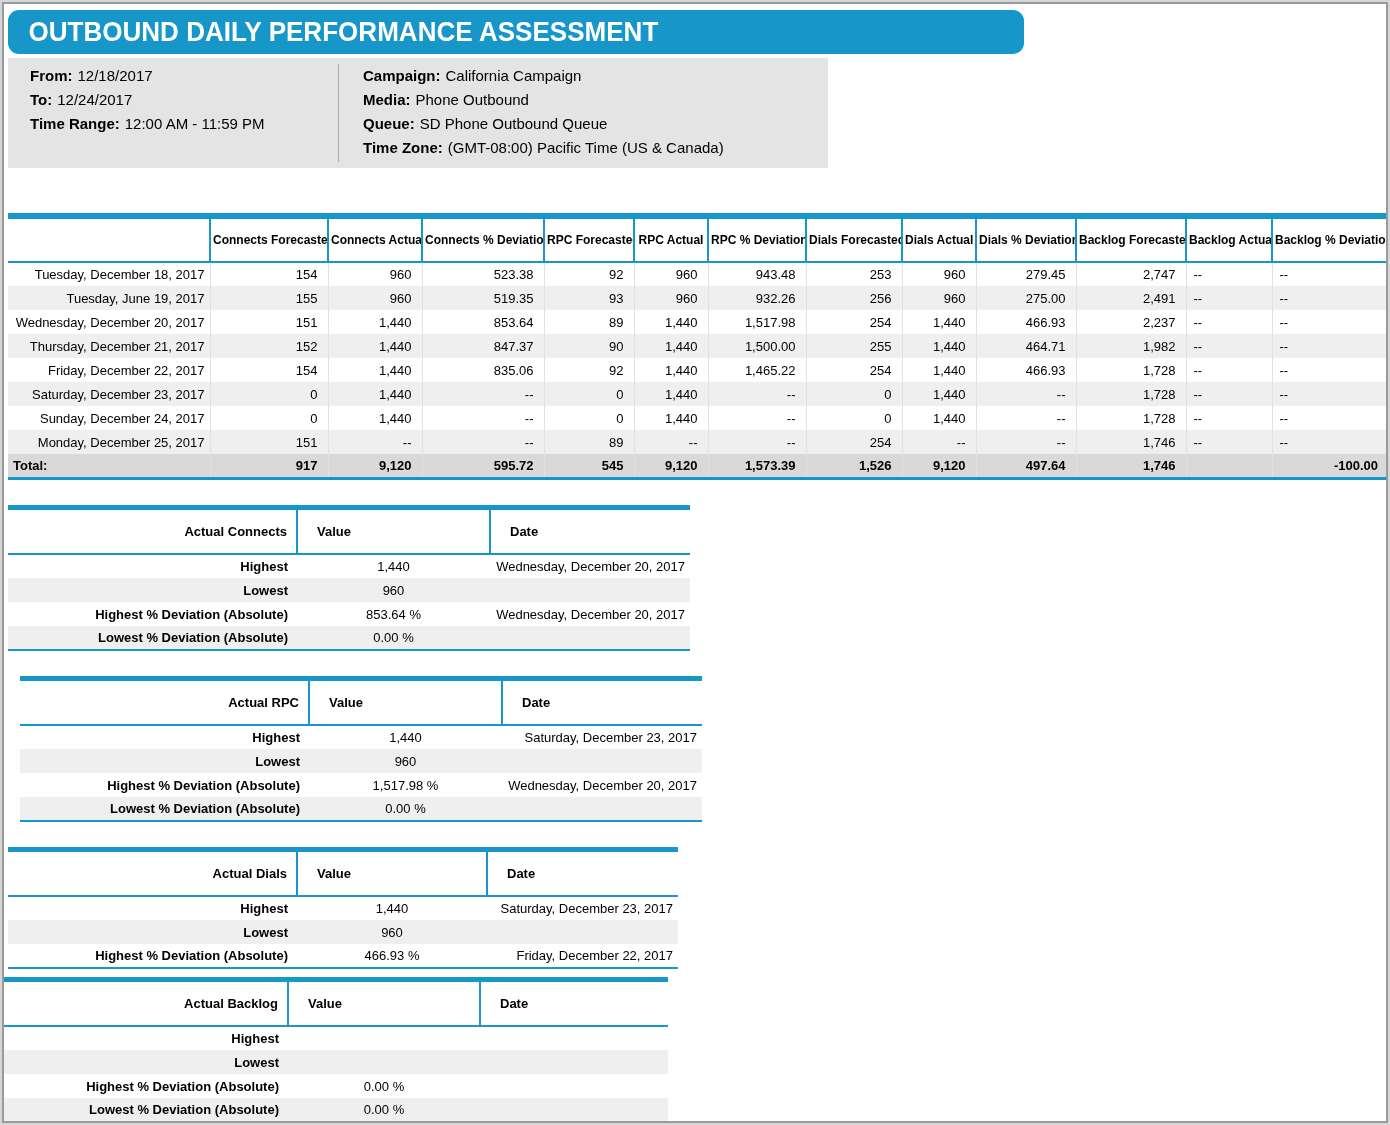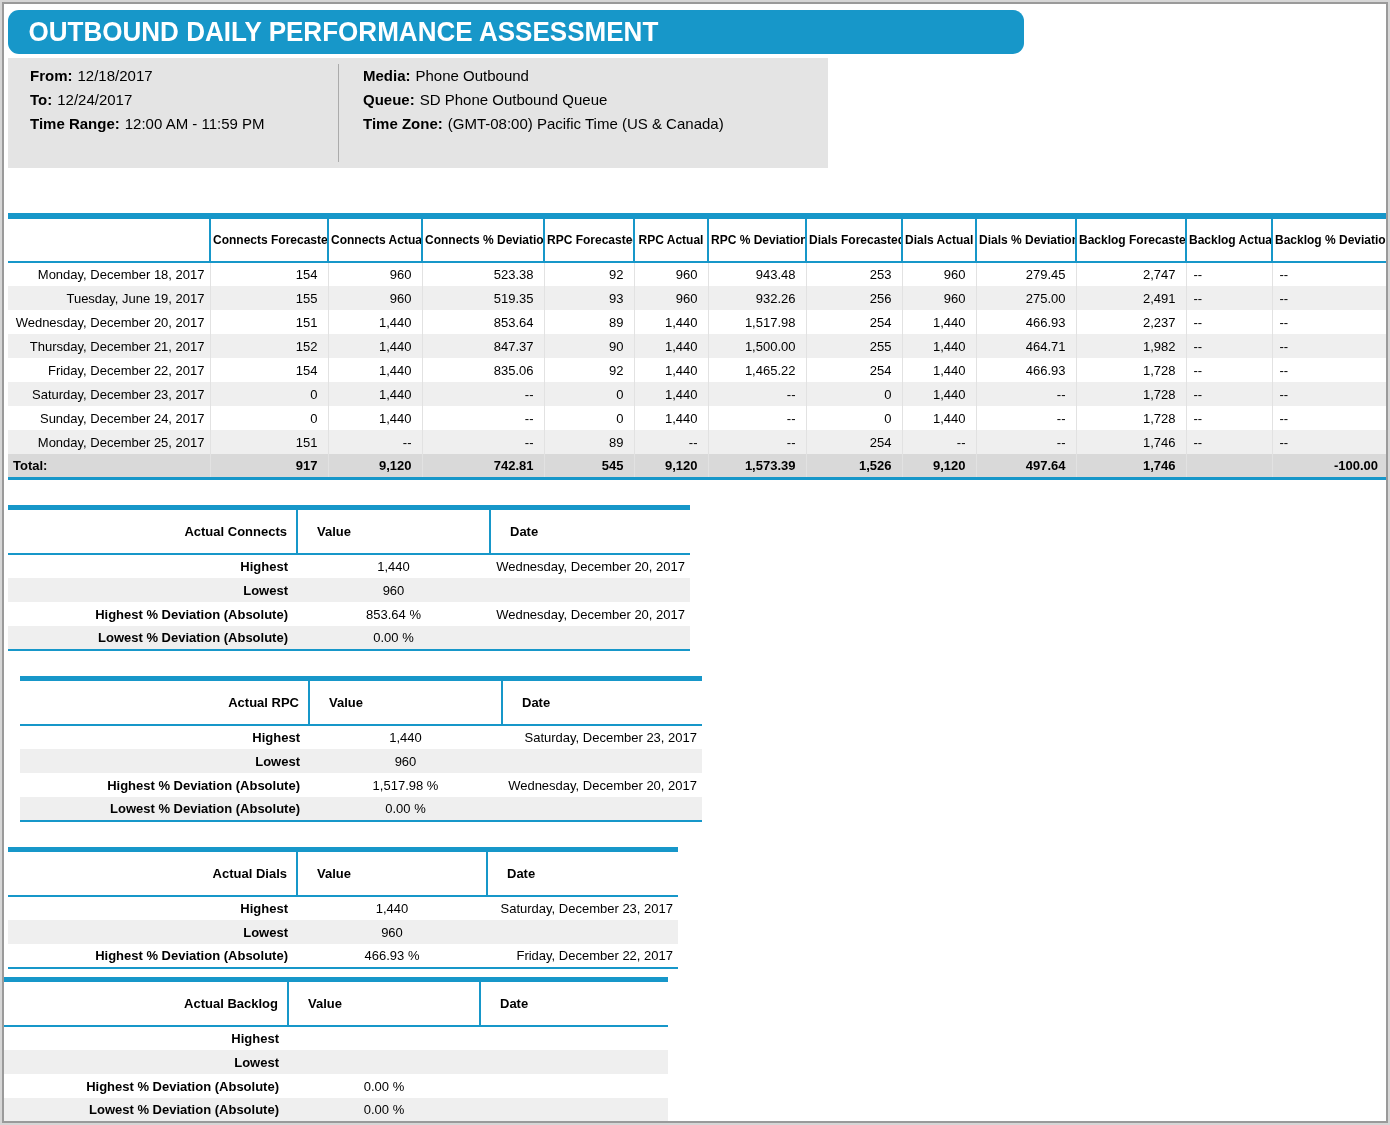"Campaign: California Campaign" div.info-row { html: none -> <div><span>Campaign:</span><span>California Campaign</span></div> }
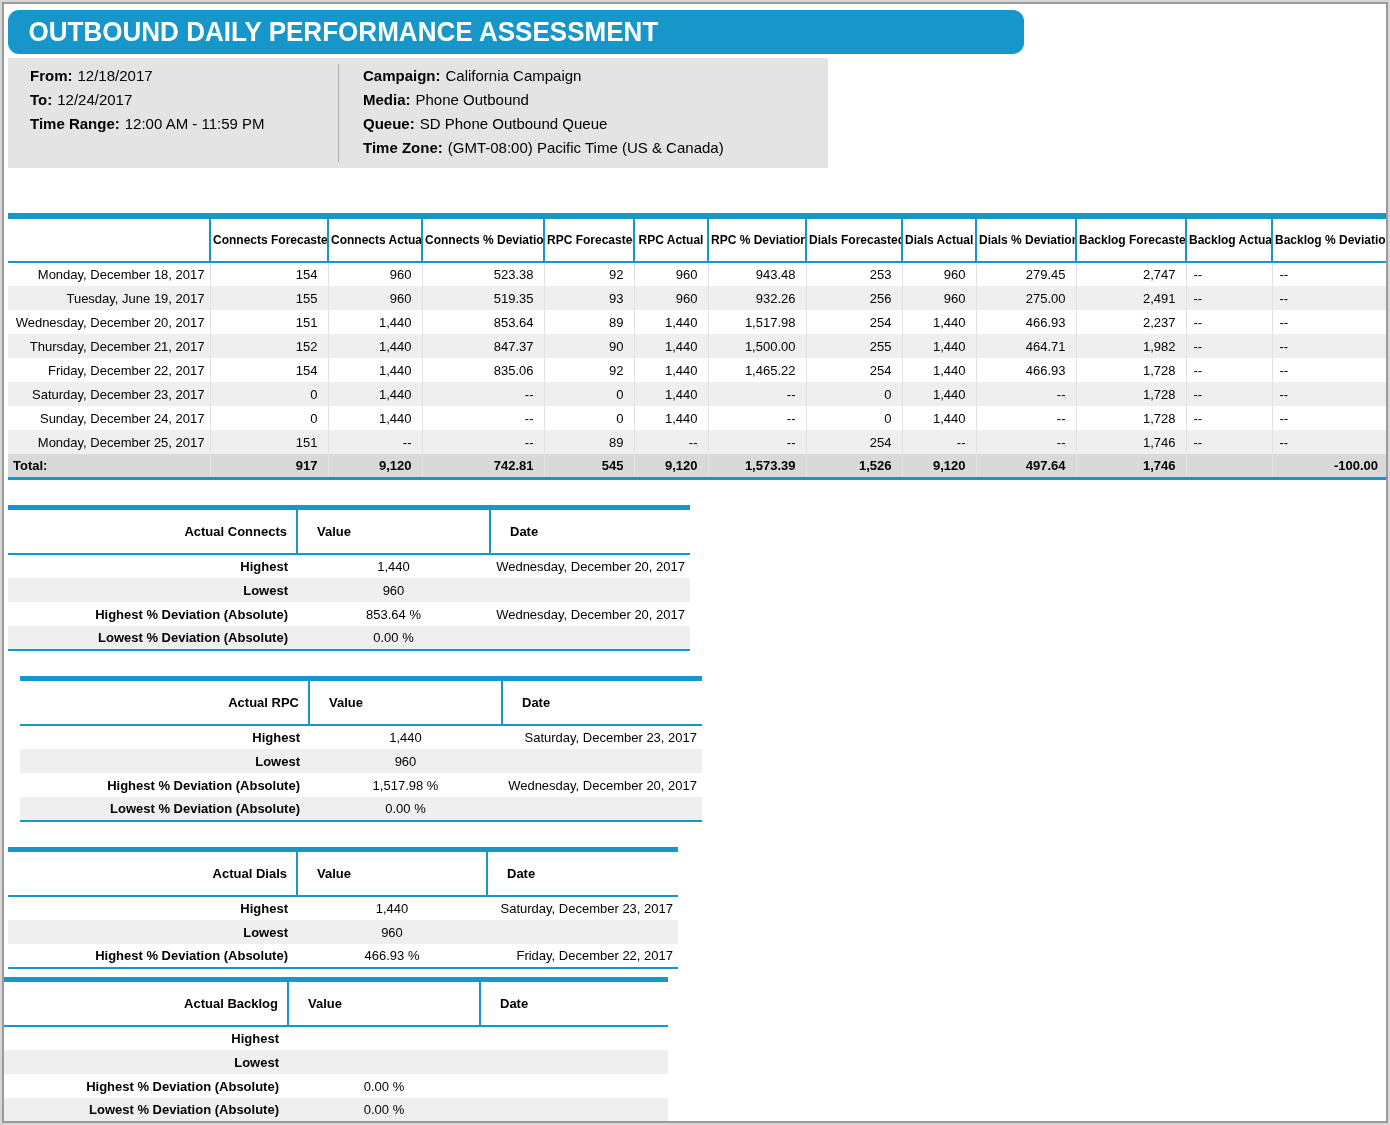"Monday, December 18, 2017" td.c-date { text: Monday -> Tuesday }
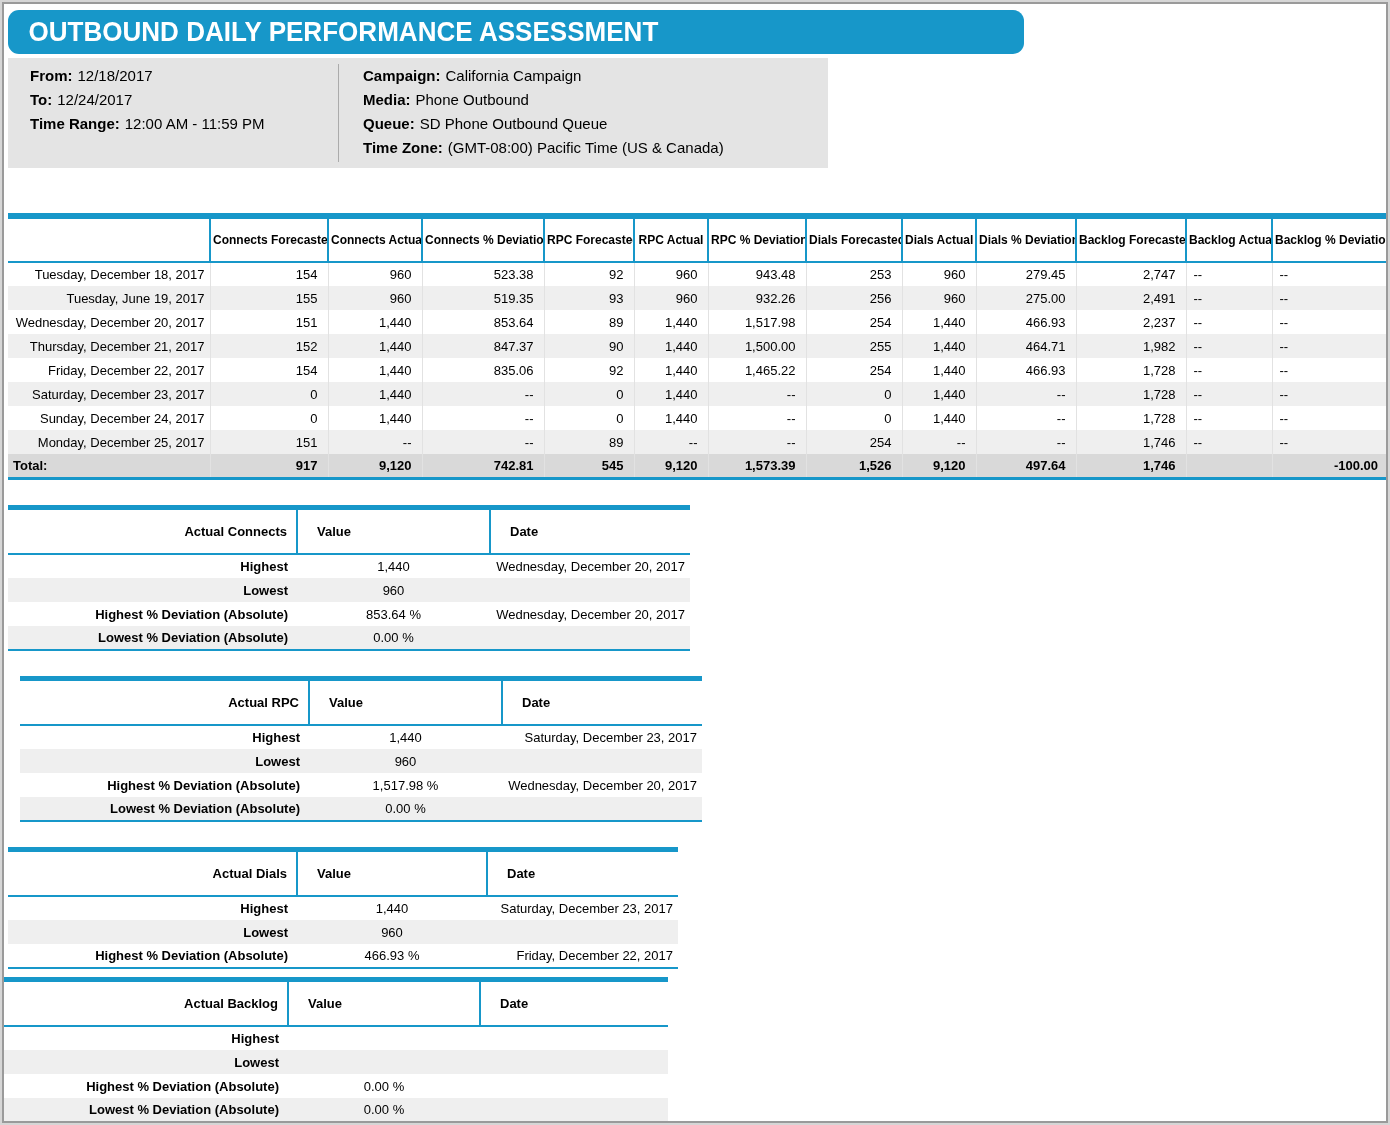"742.81" td.c-num { text: 742.81 -> 595.72 }
